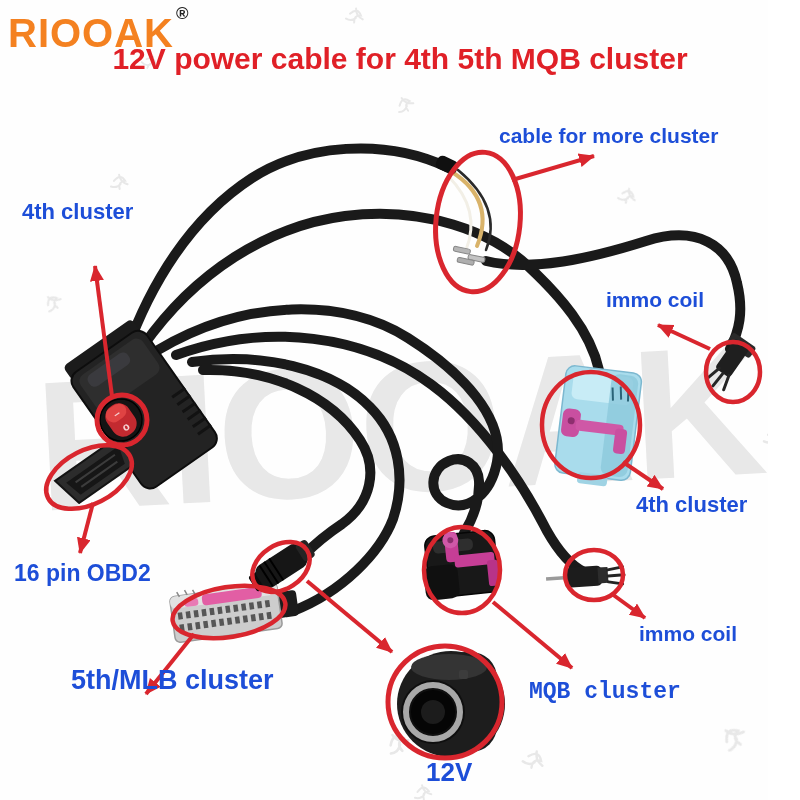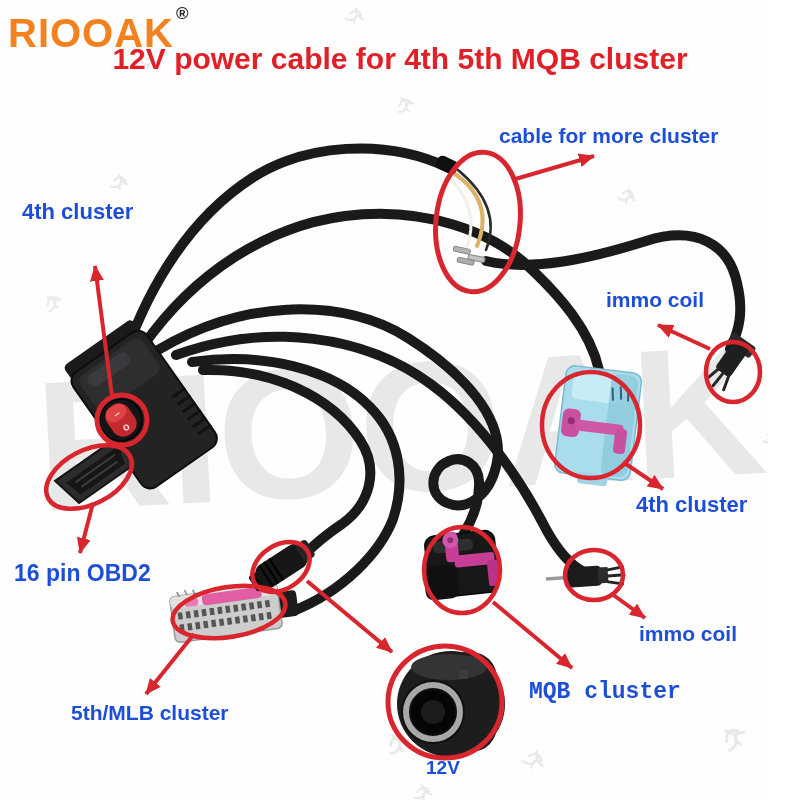"5th/MLB cluster" .lbl-5th-mlb { font-size: 21px -> 27px; top: 701px -> 665px }
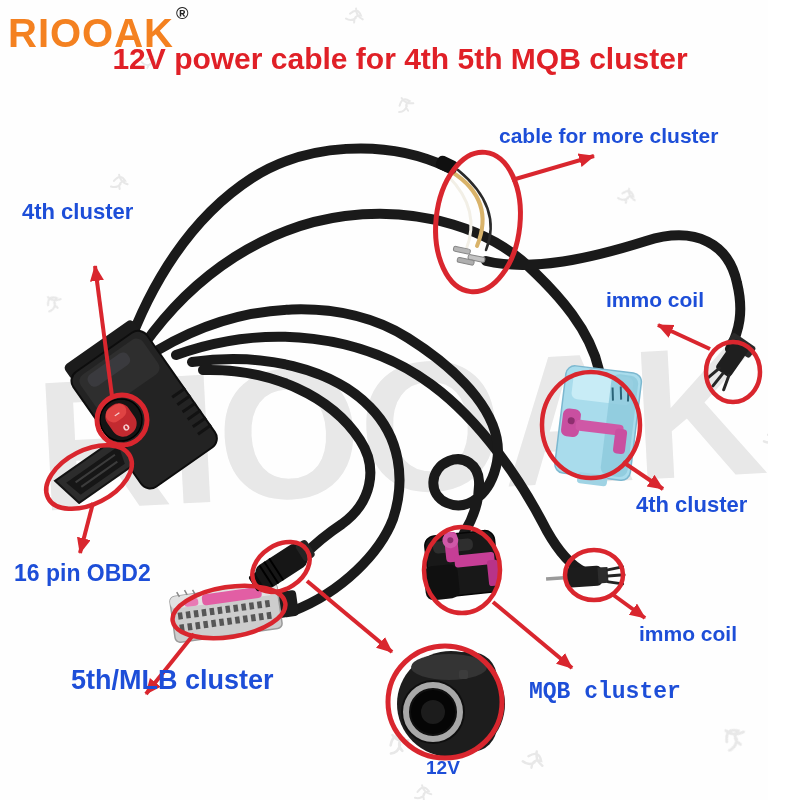"12V" .lbl-12v { font-size: 19px -> 26px }
